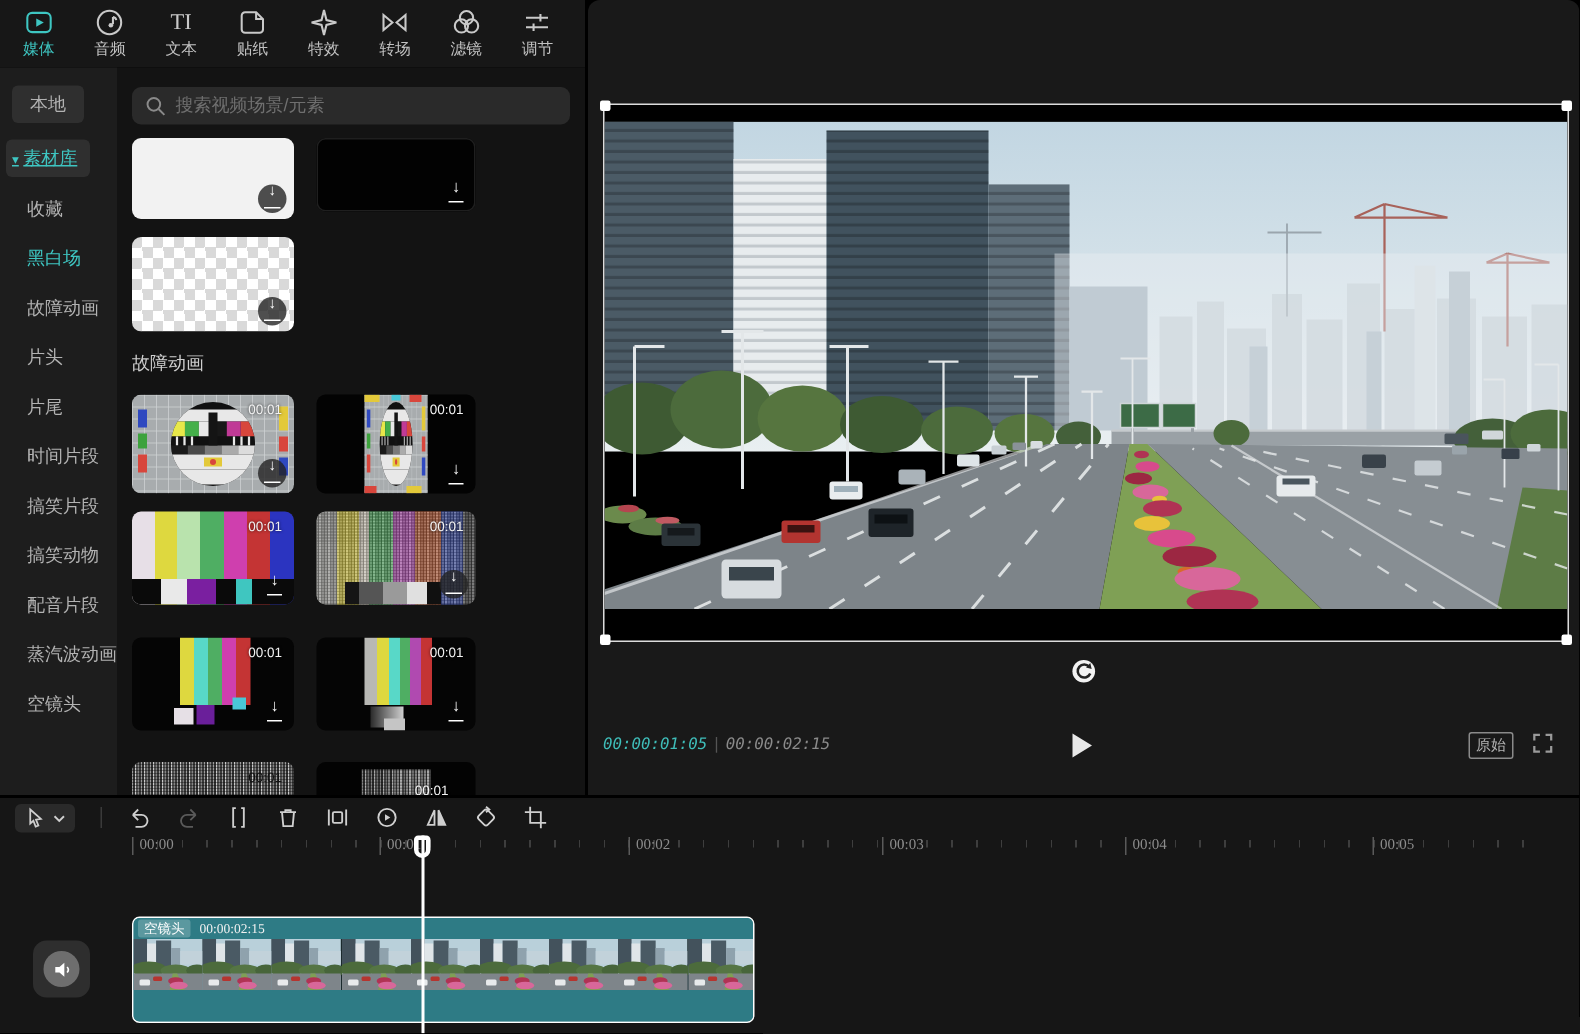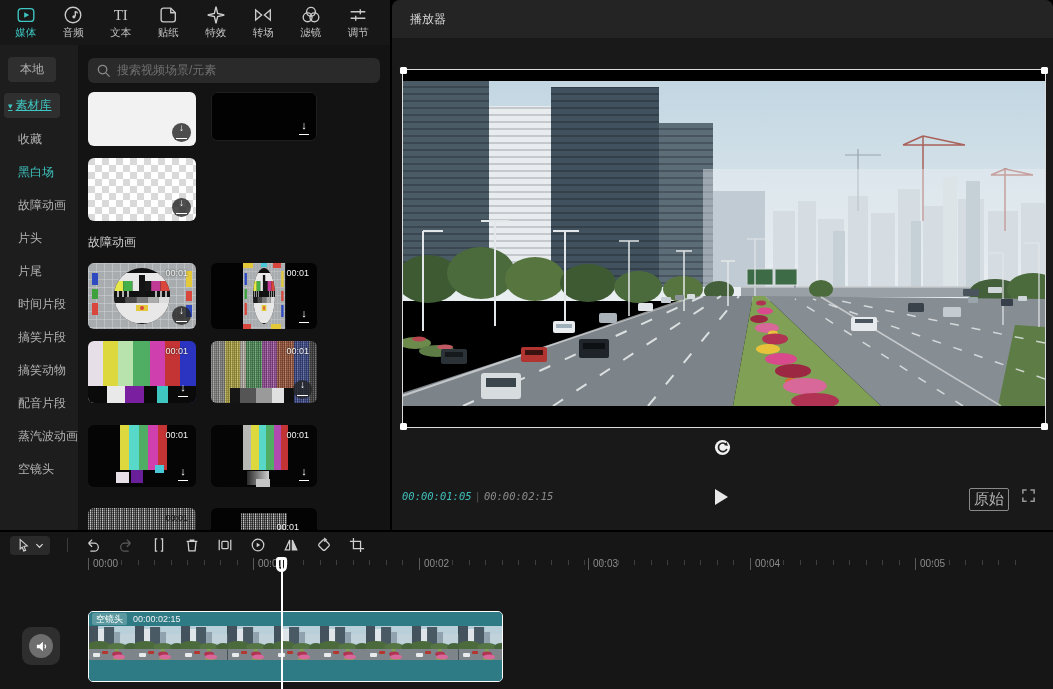"播放器" div.player-head { html: <div> <span>播放器</span> </div> -> none }
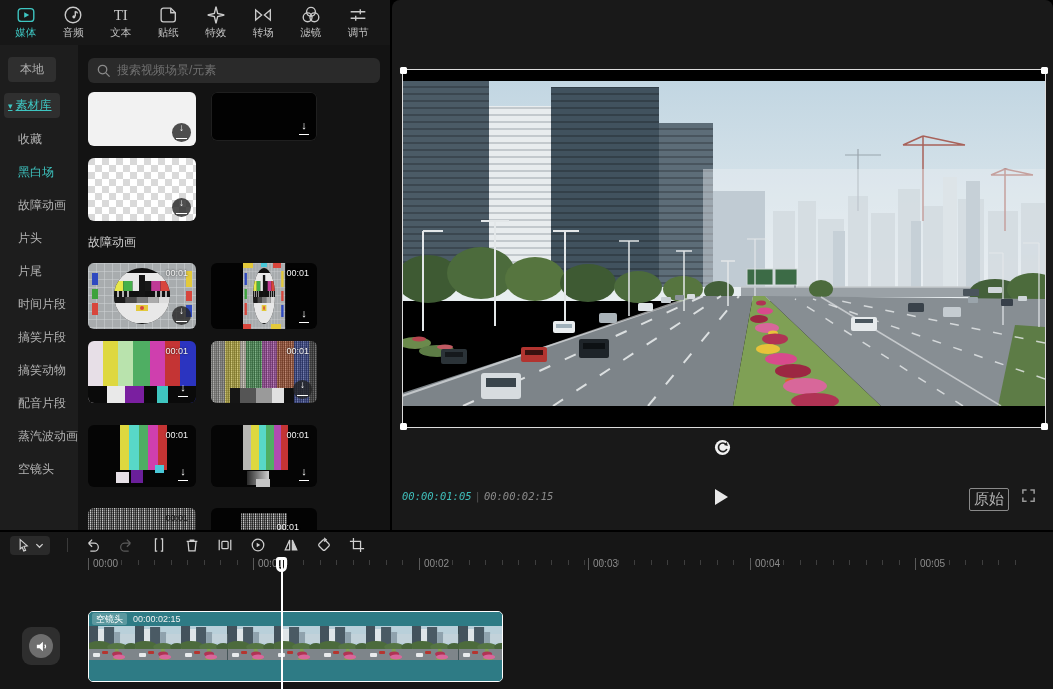"原始" .orig-btn { font-size: 15px -> 10px }
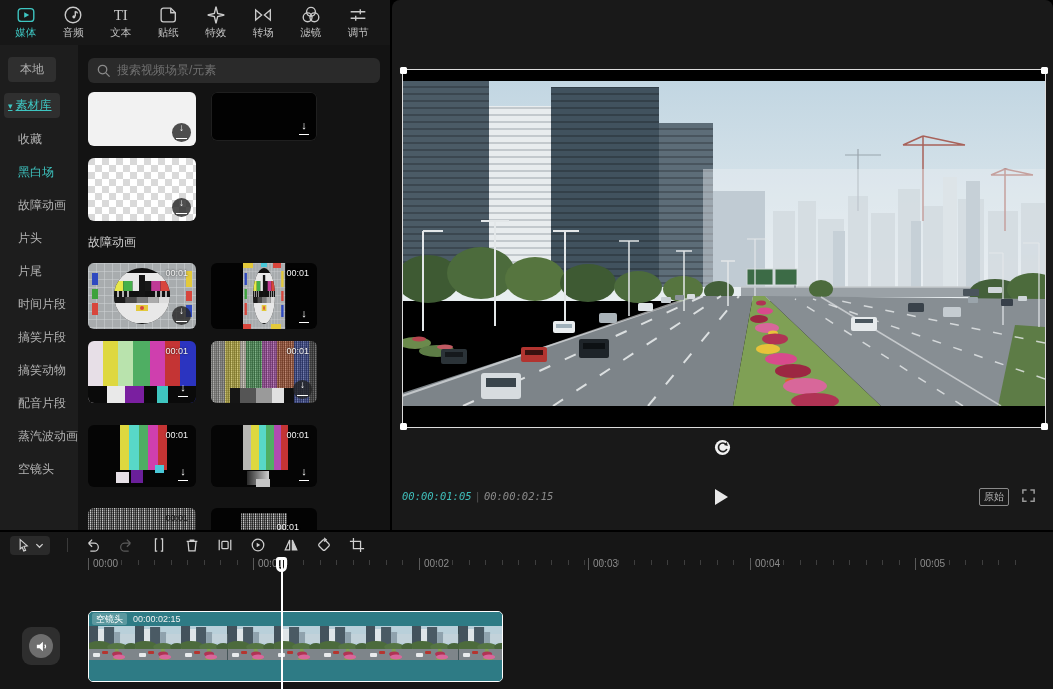"00:00" .timeline { font-family: none -> Liberation Serif, serif }
